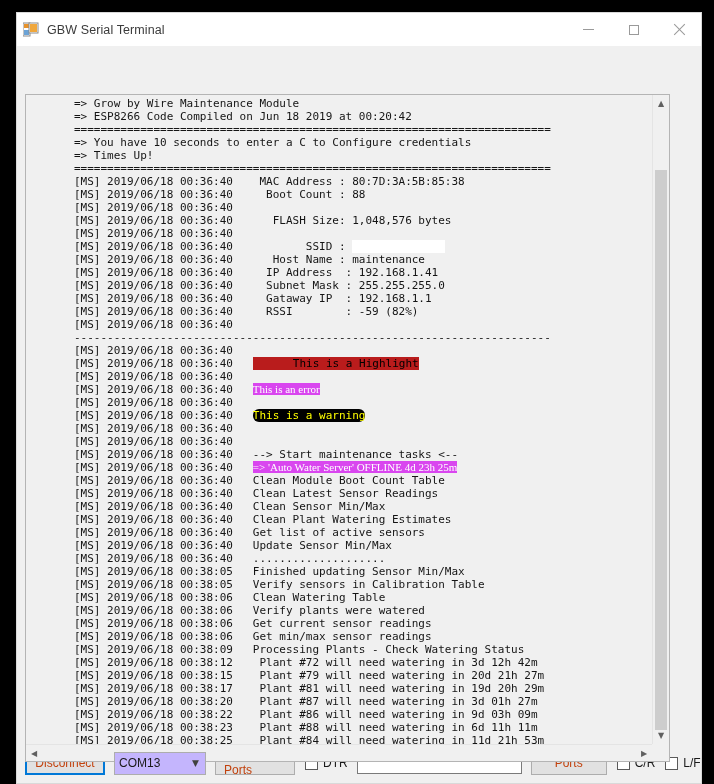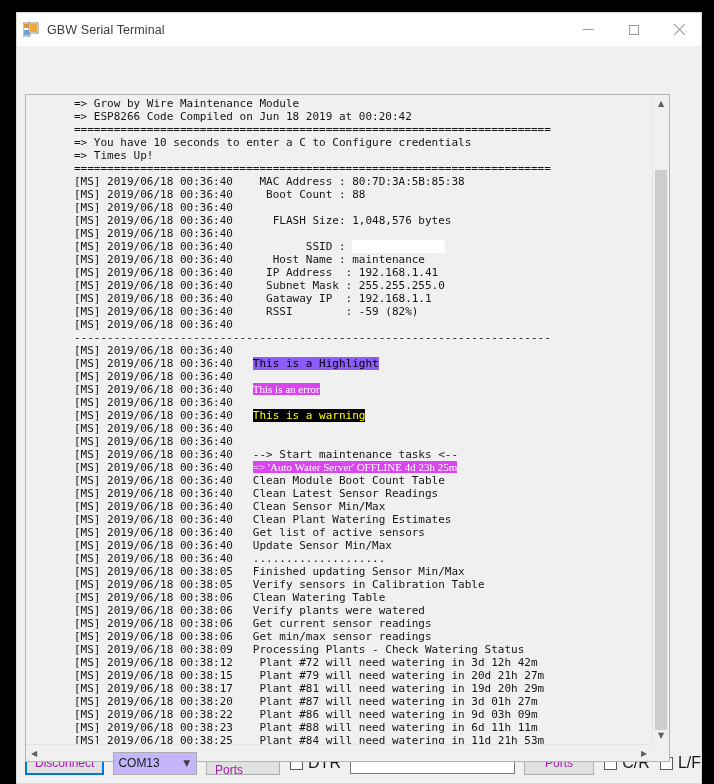"This is a Highlight" .hl-yellow { background: #8b5cf6 -> #b91c1c; padding-left: none -> 40px }
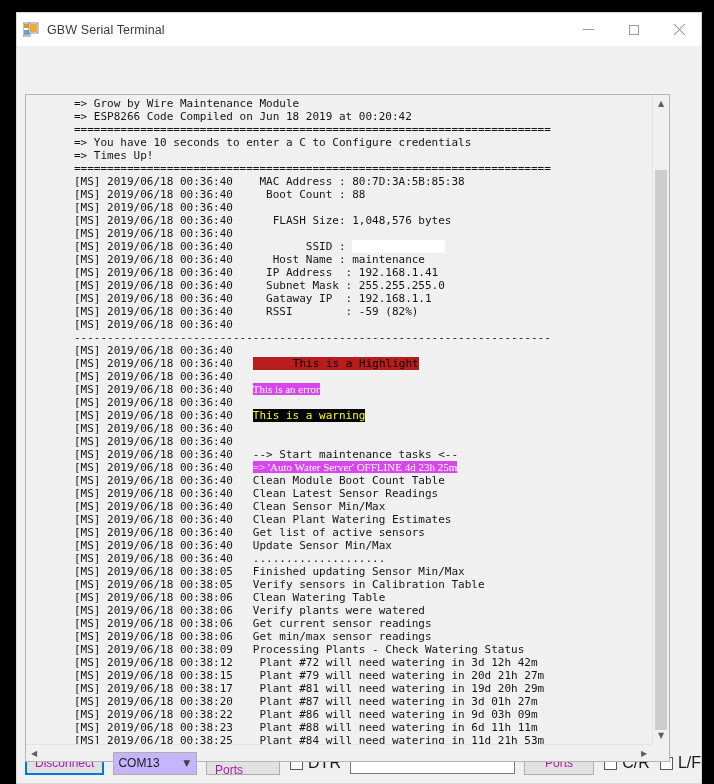"This is a warning" .hl-warn { border-radius: none -> 6px }
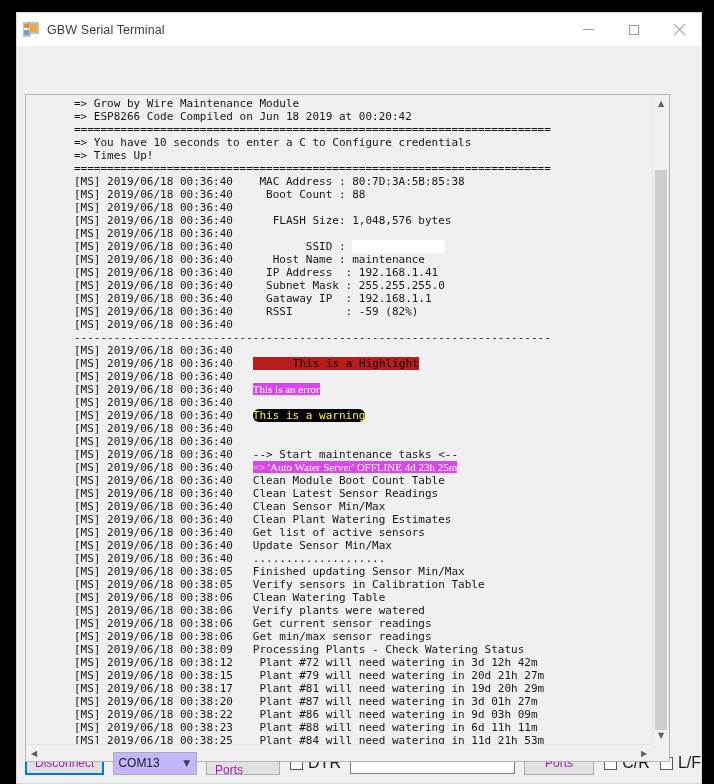"Disconnect" .btn { color: #a21caf -> #c2410c }
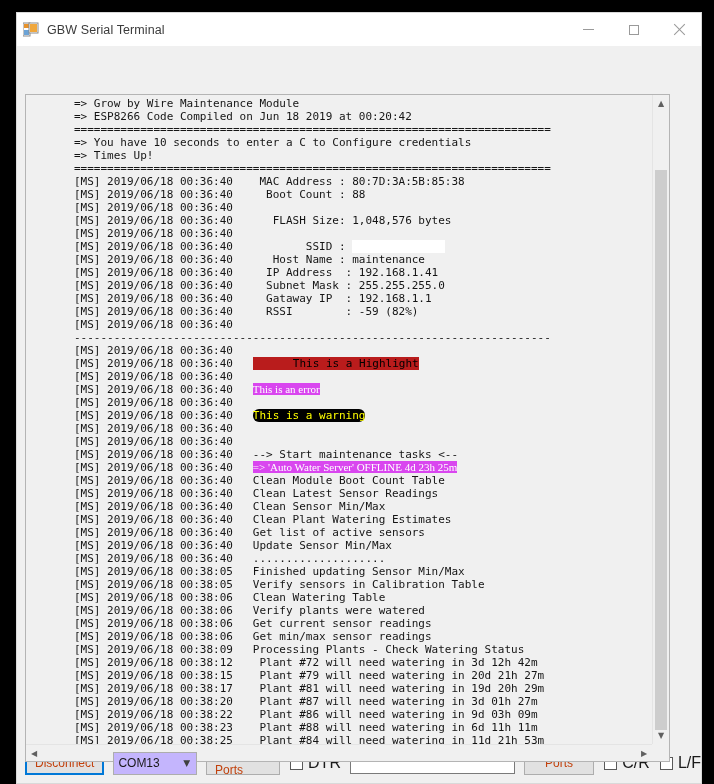"DTR" .chk-label { font-size: 16px -> 12px }
